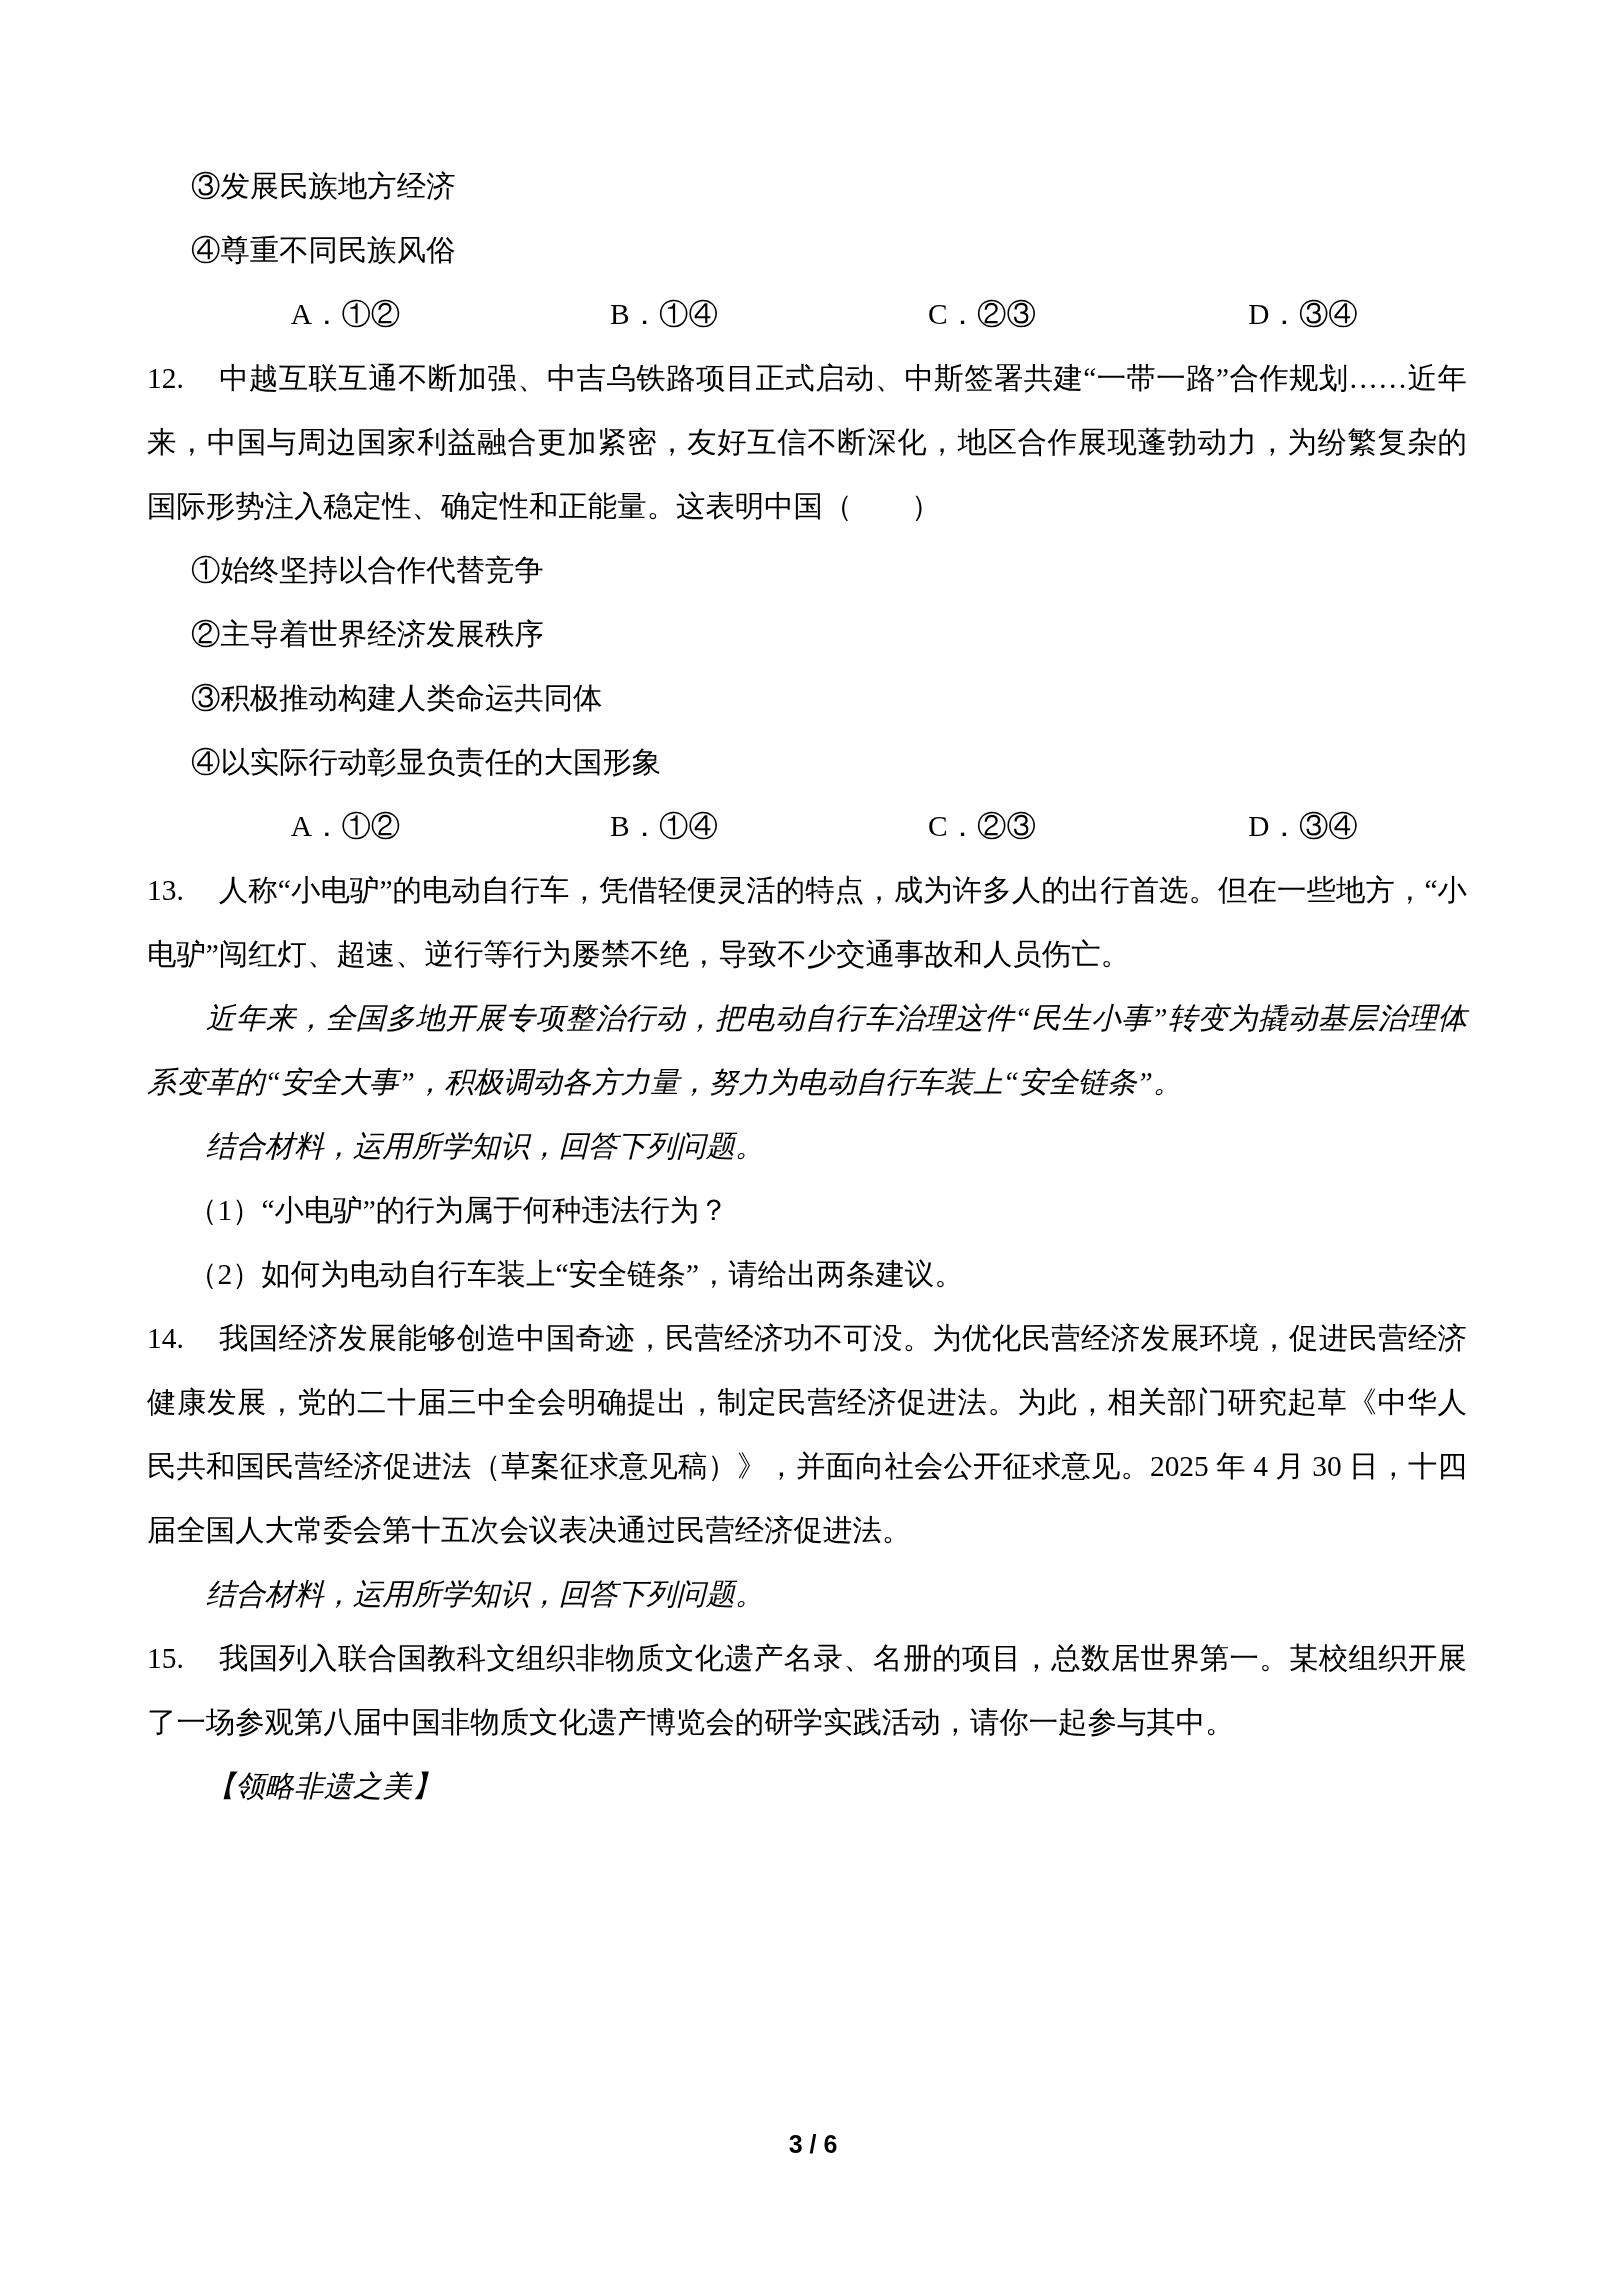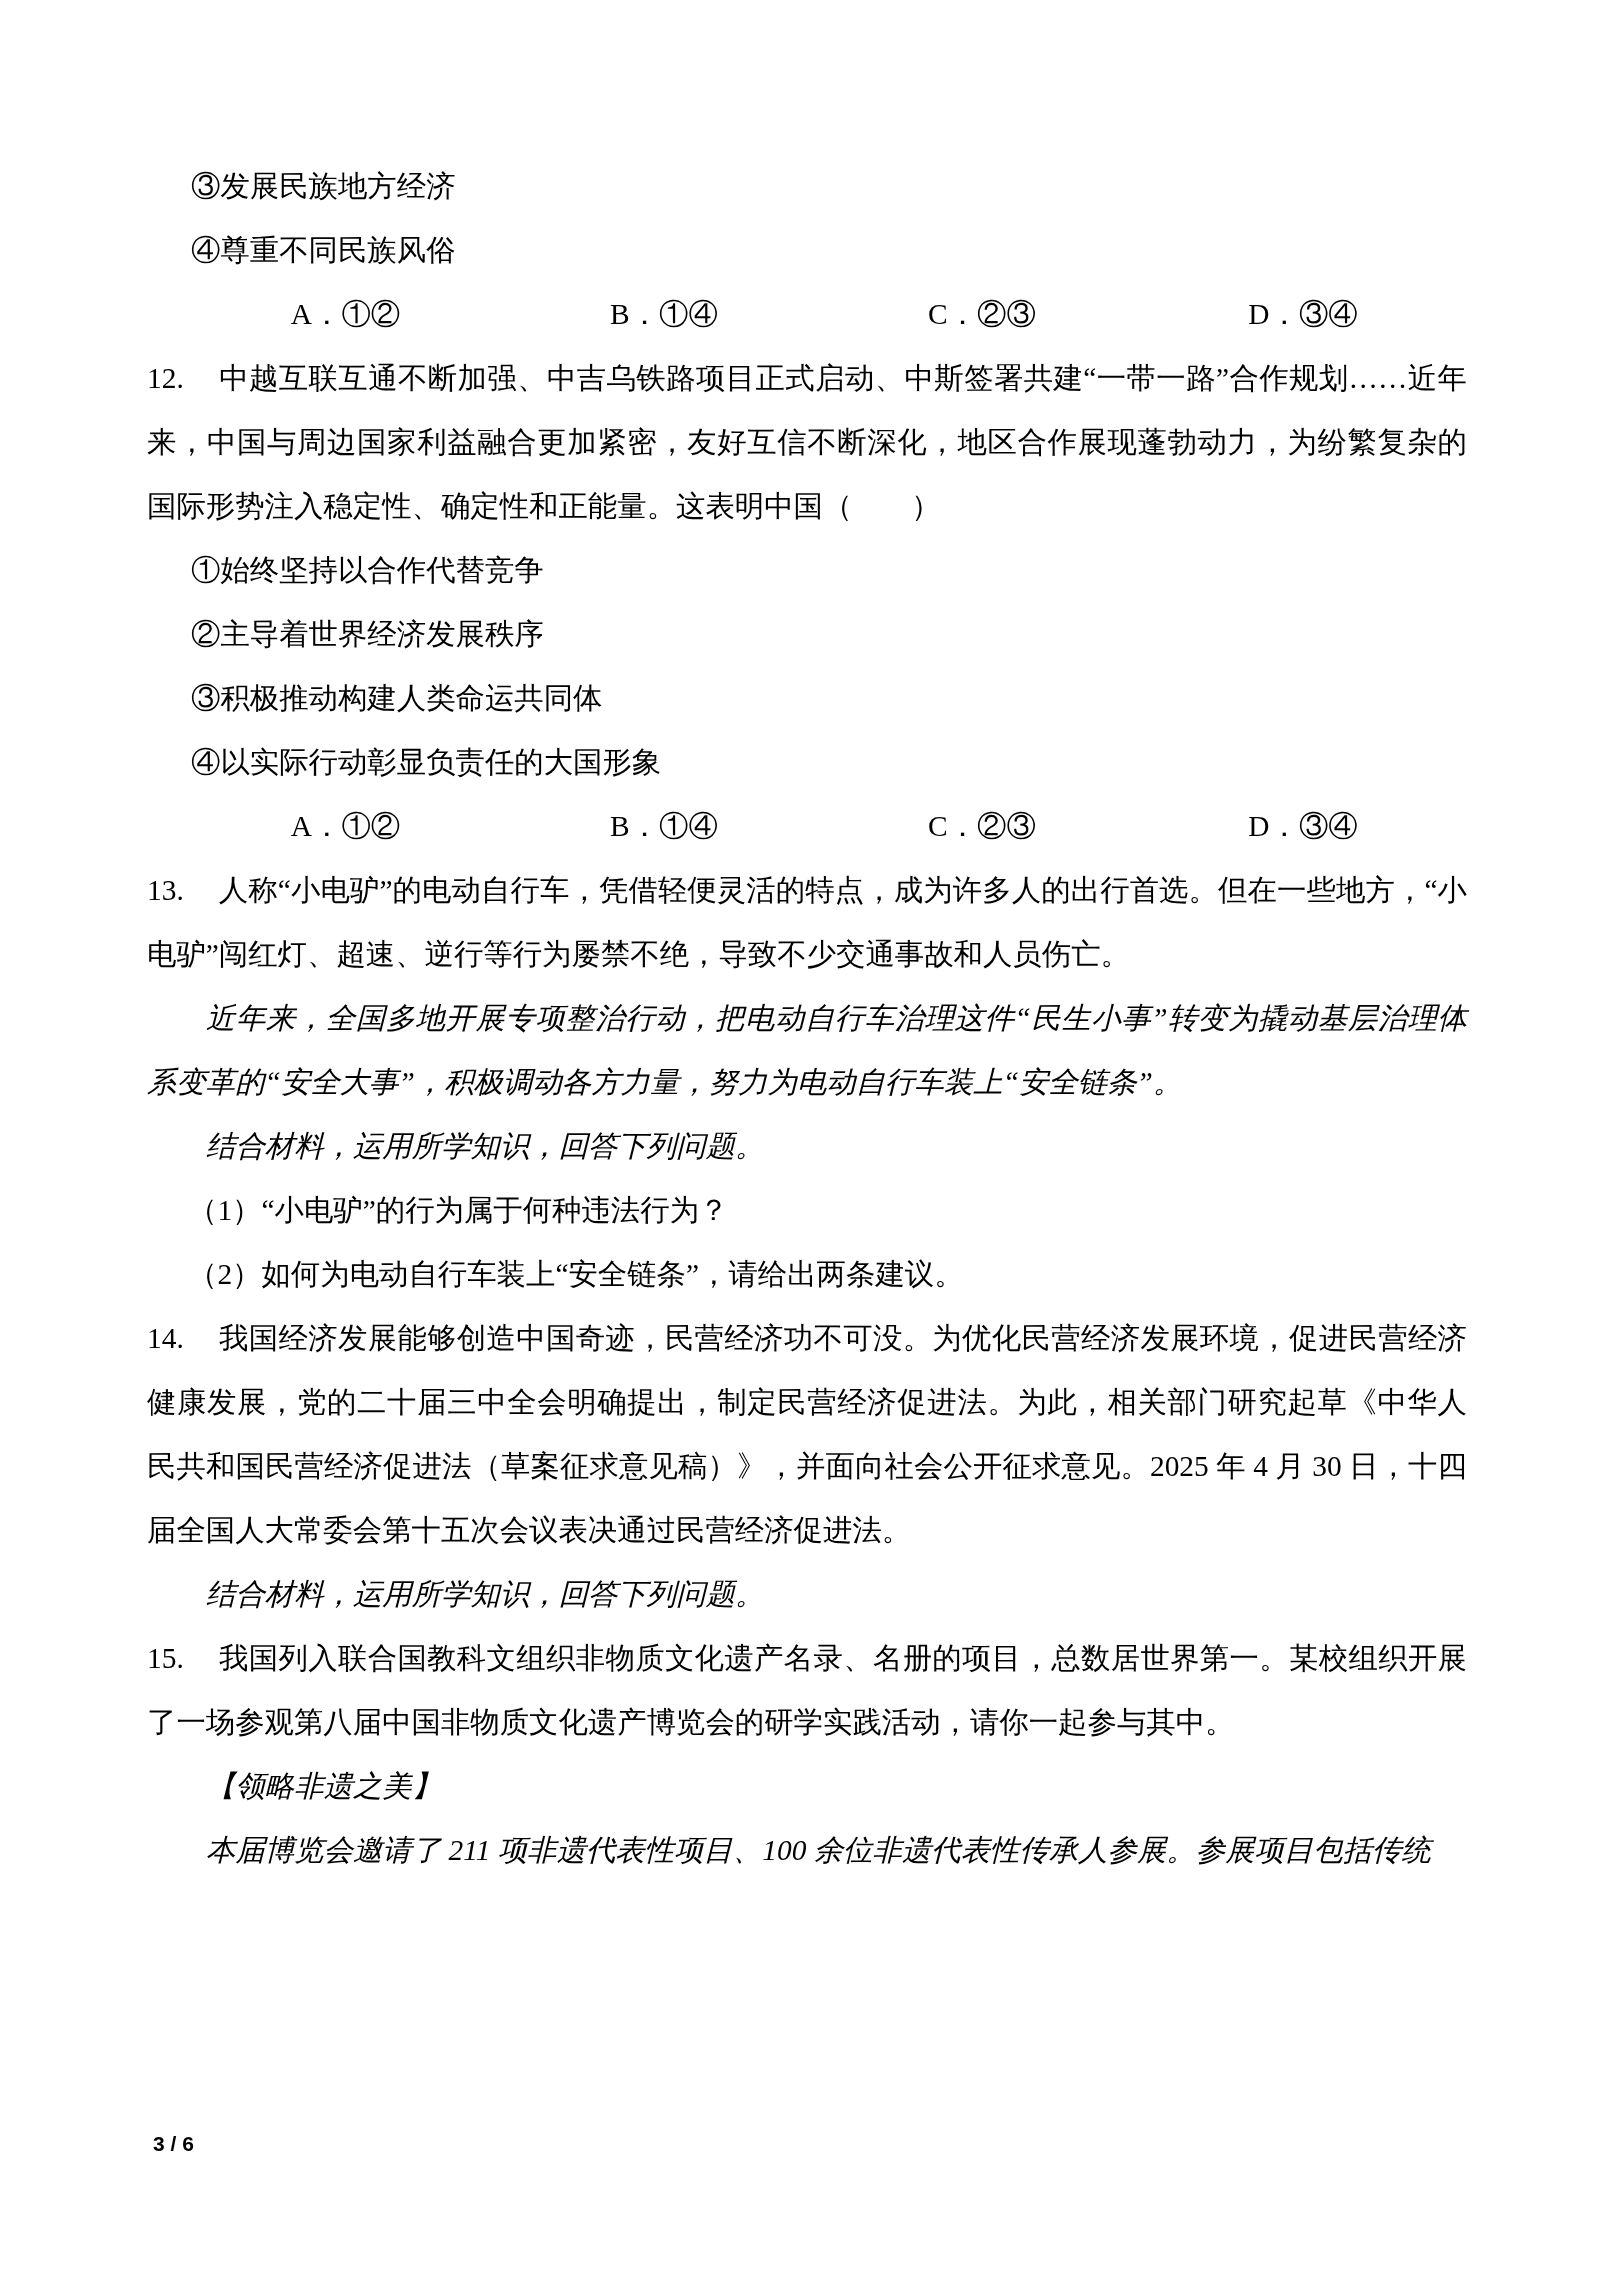"本届博览会邀请了 211 项非遗代表性项目、100" p.para-indent { html: <p>本届博览会邀请了 211 项非遗代表性项目、100 余位非遗代表性传承人参展。参展项目包括传统</p> -> none }
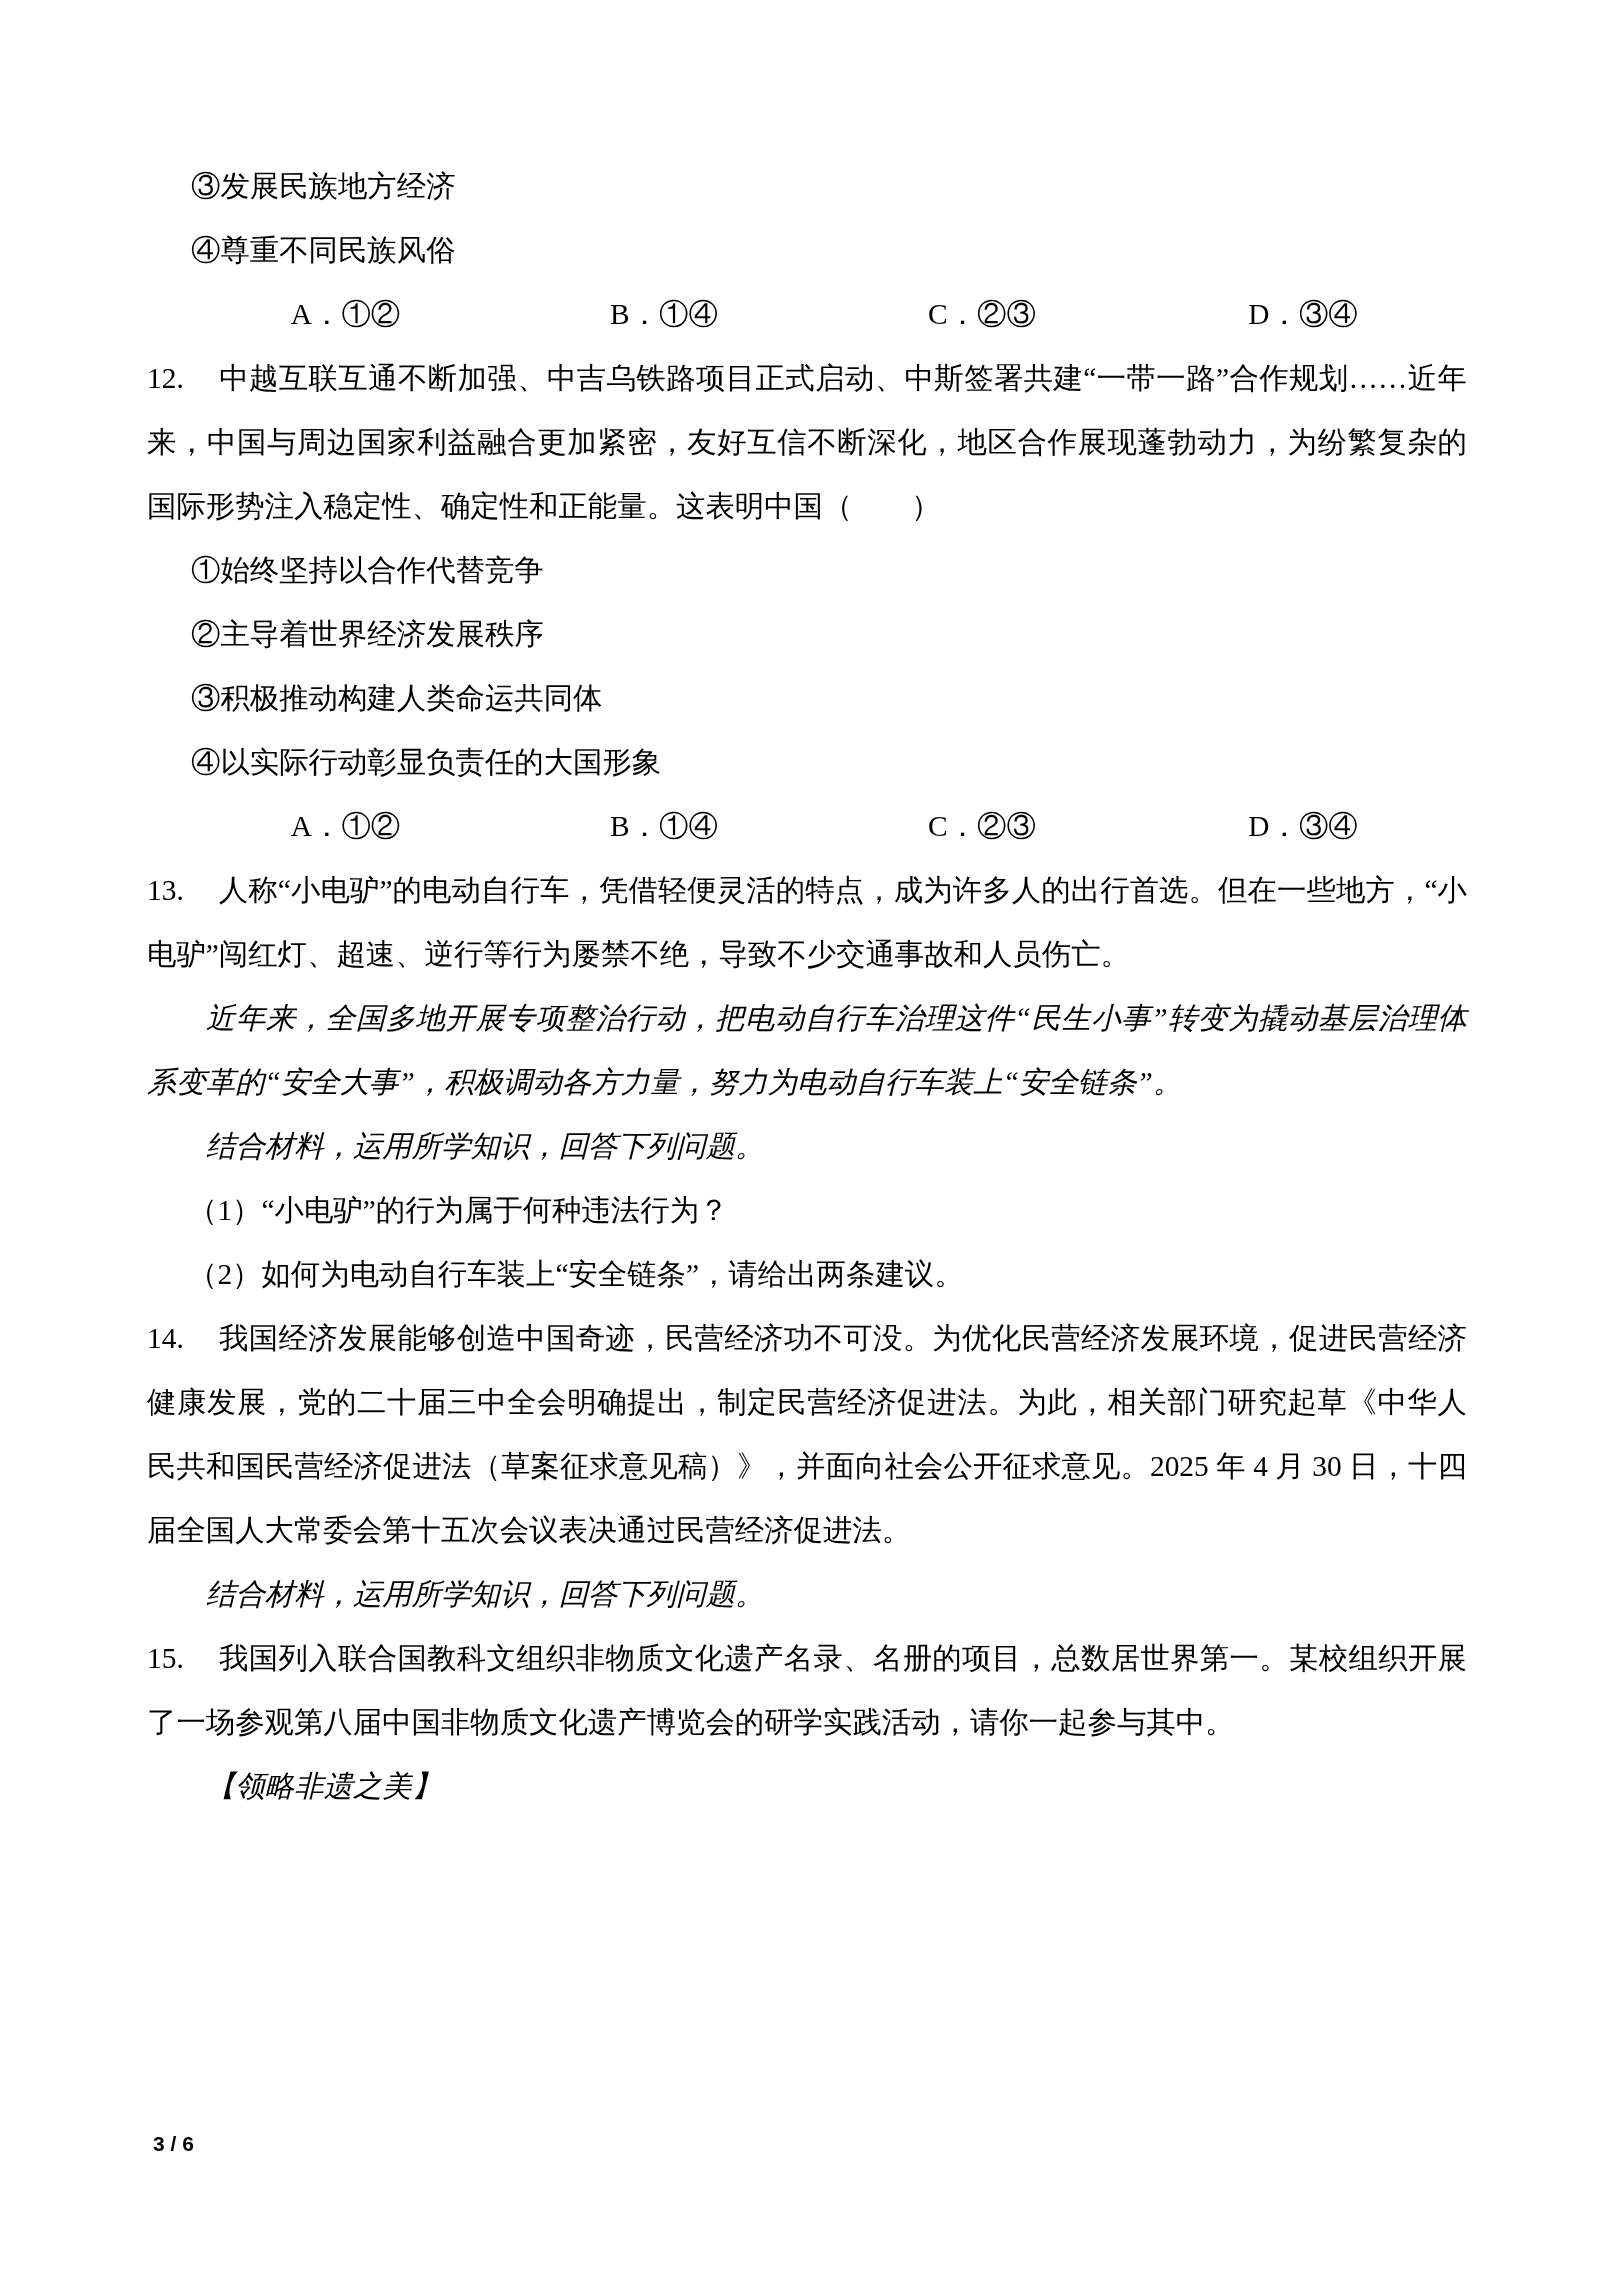"3 / 6" .page-num { font-size: 21px -> 25px; text-align: left -> center }
